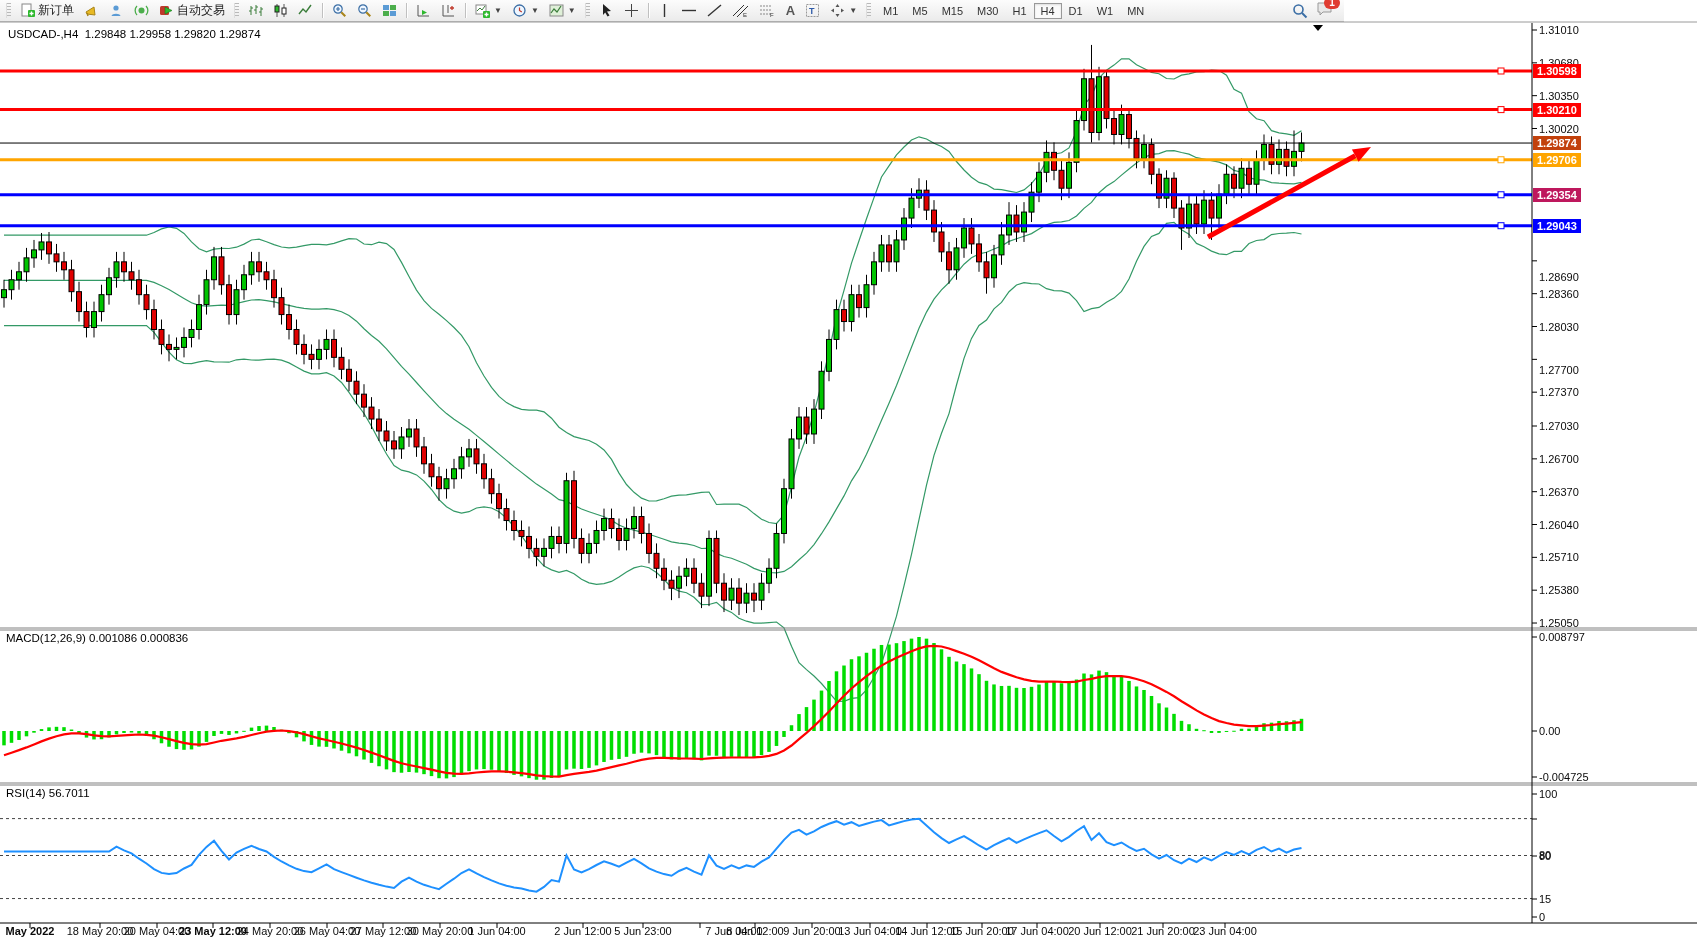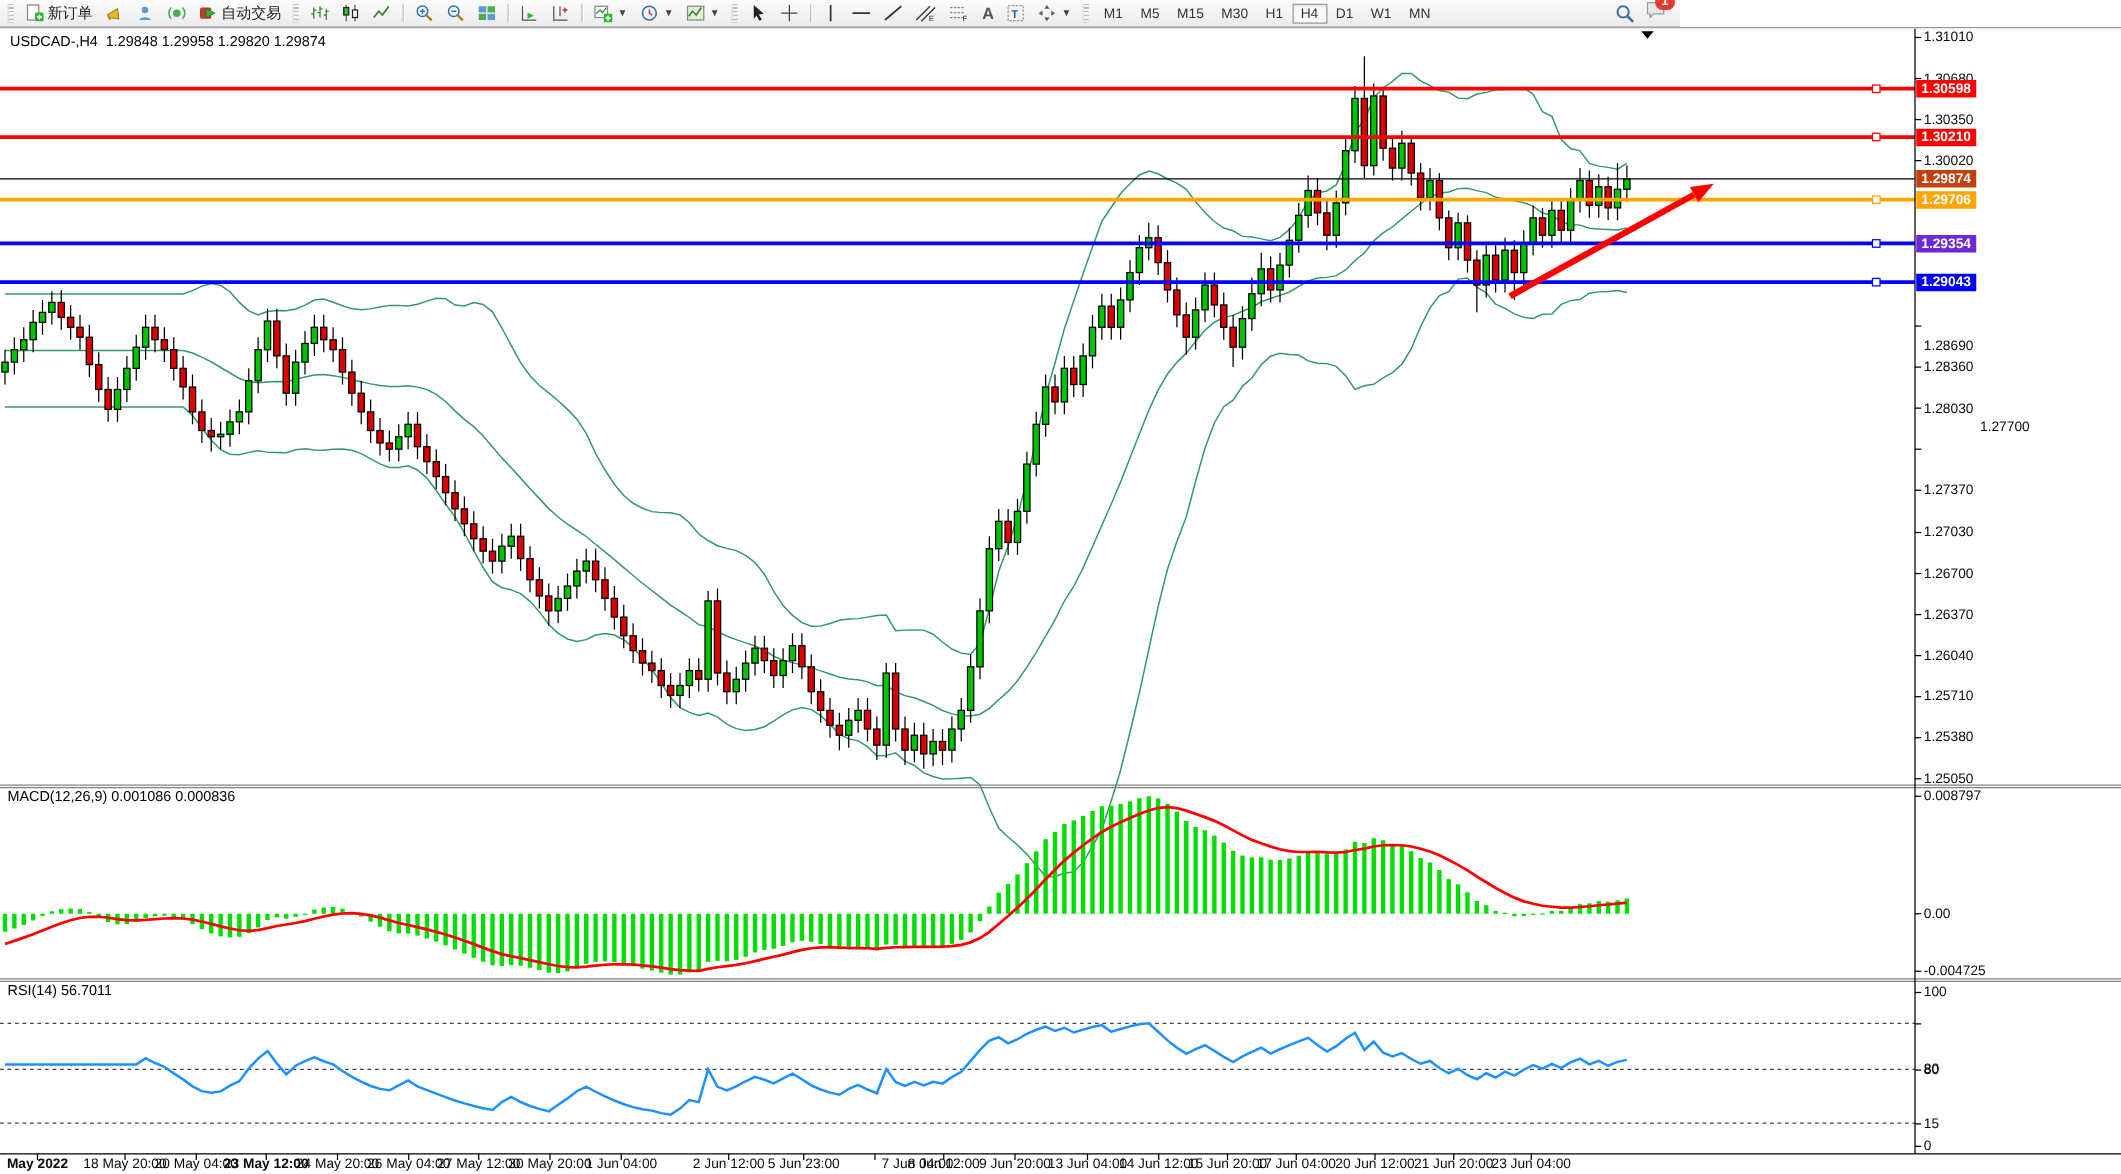"1.29354" div.price-tag { background: #6d28d9 -> #be185d }
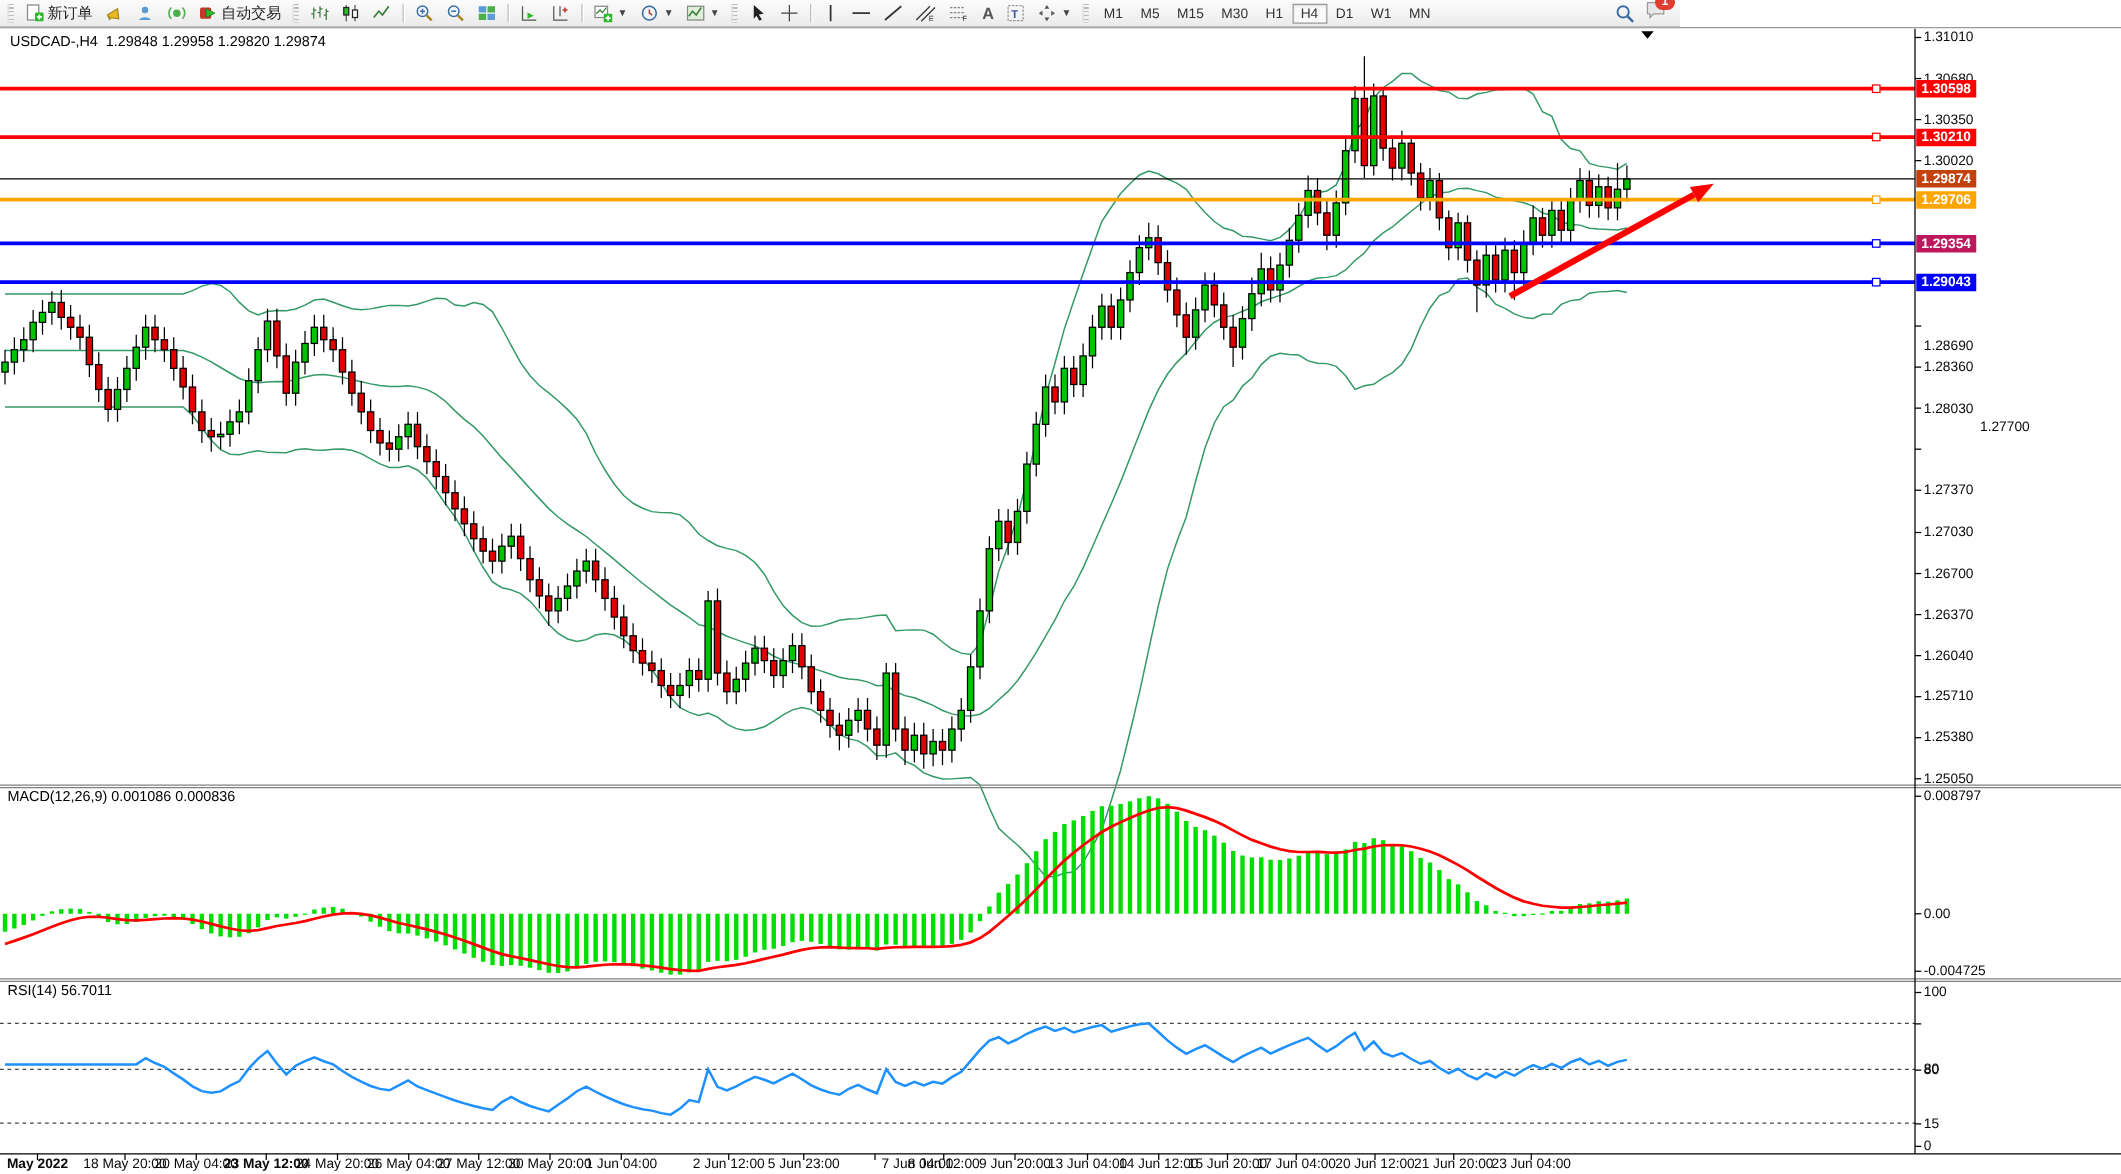"1.27700" div.axis-tick-label { margin-left: 45px -> none; top: 336px -> 364px }
